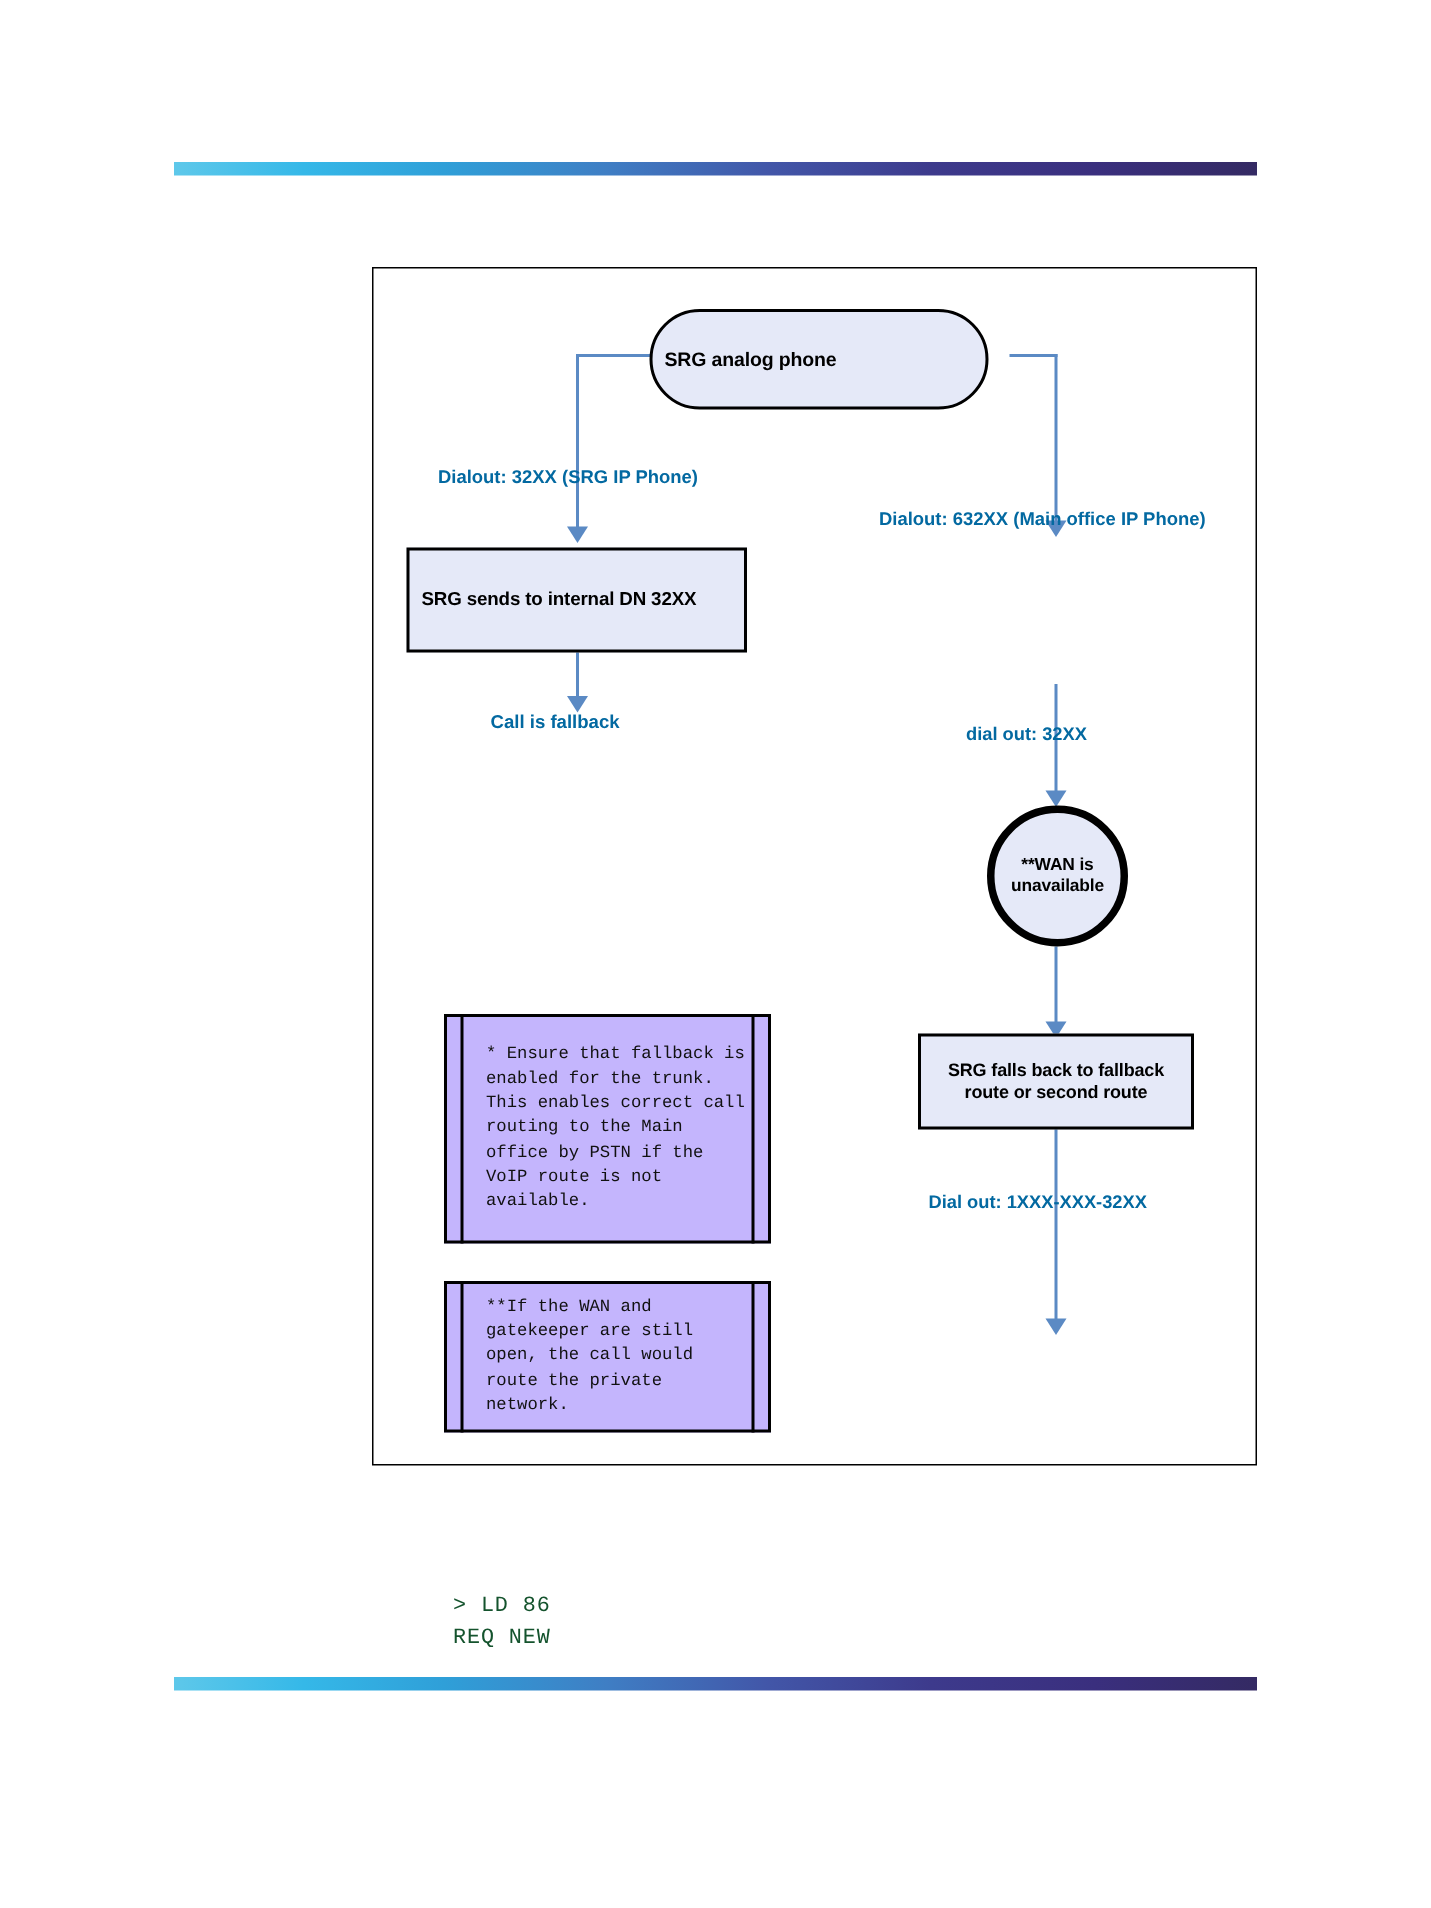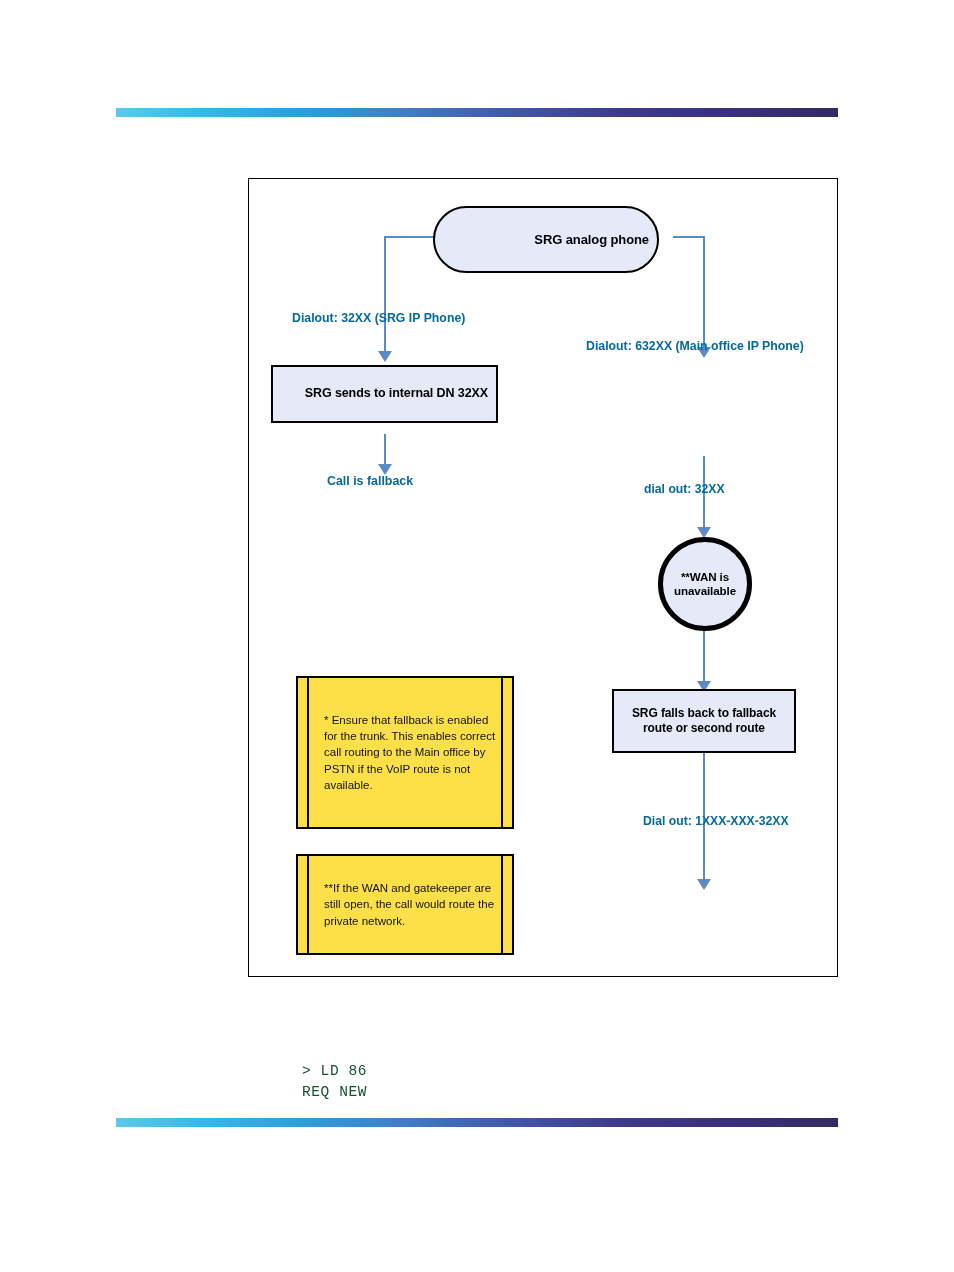"SRG analog phone" .node { justify-content: flex-end -> flex-start }
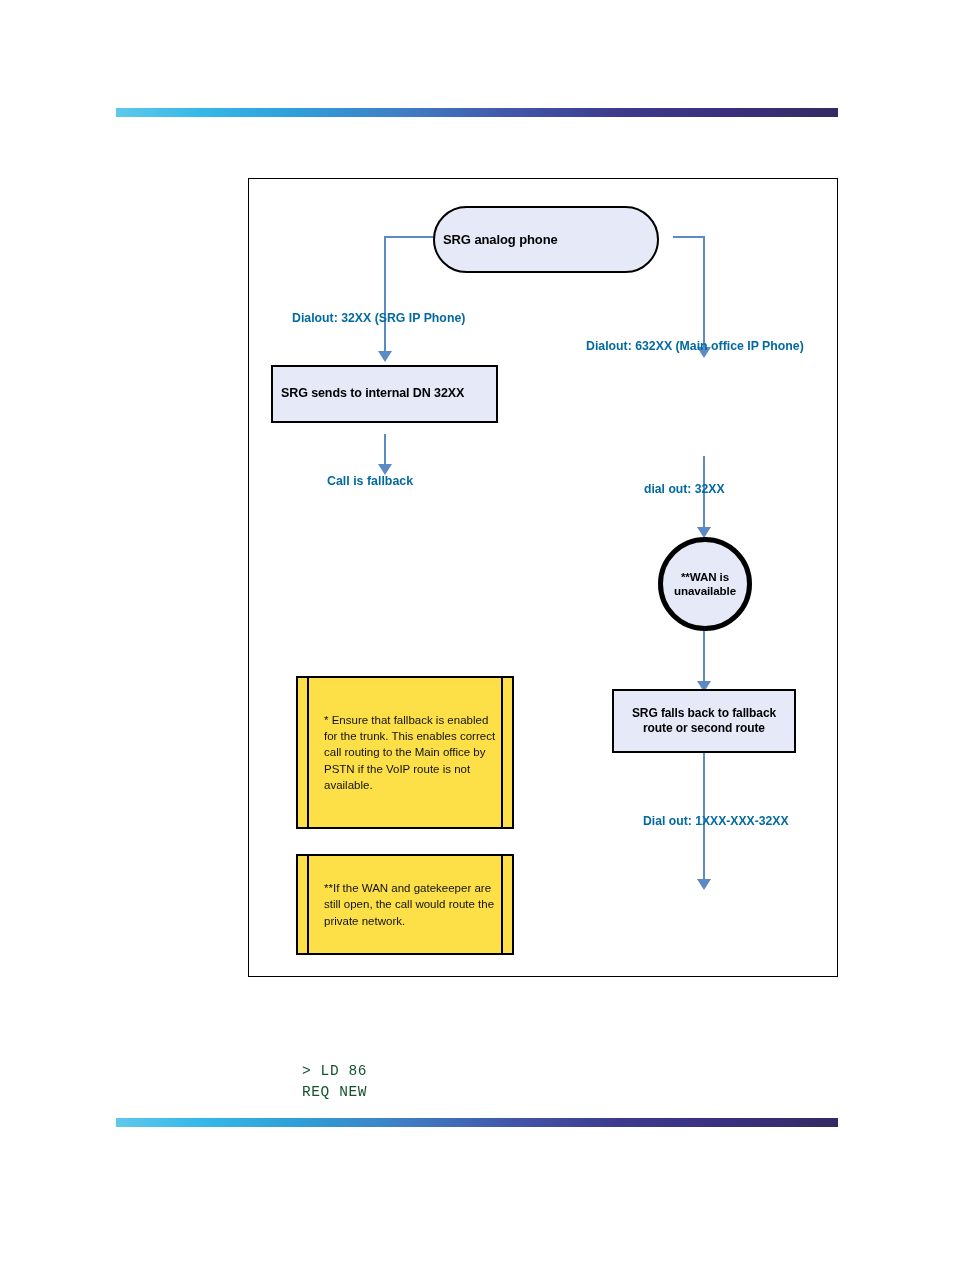"SRG sends to internal DN" div.node { height: 58px -> 70px }
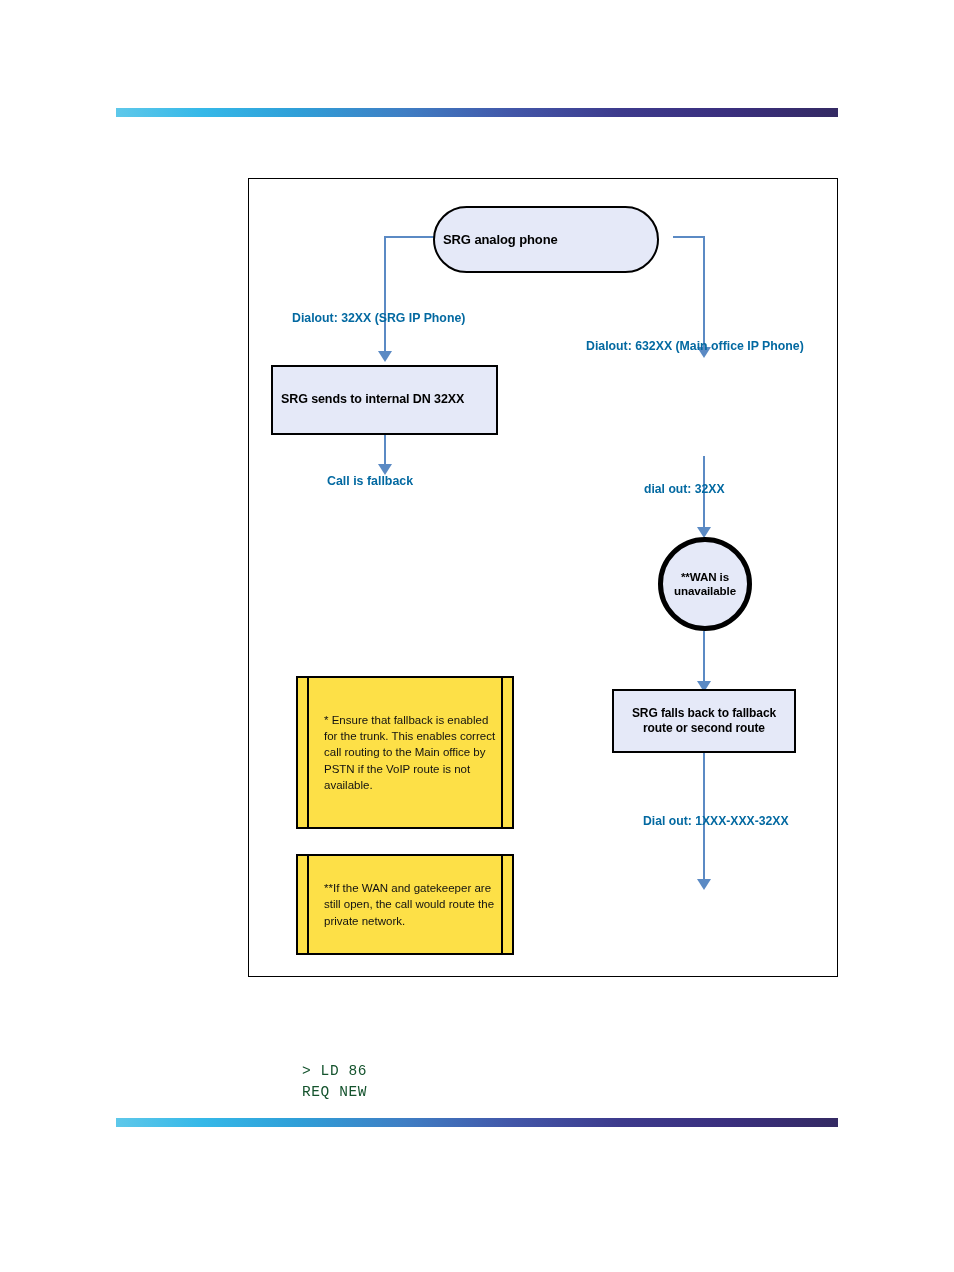"* Ensure that fallback is" .note { background: #fde047 -> #c4b5fd; font-family: none -> Liberation Mono, monospace }
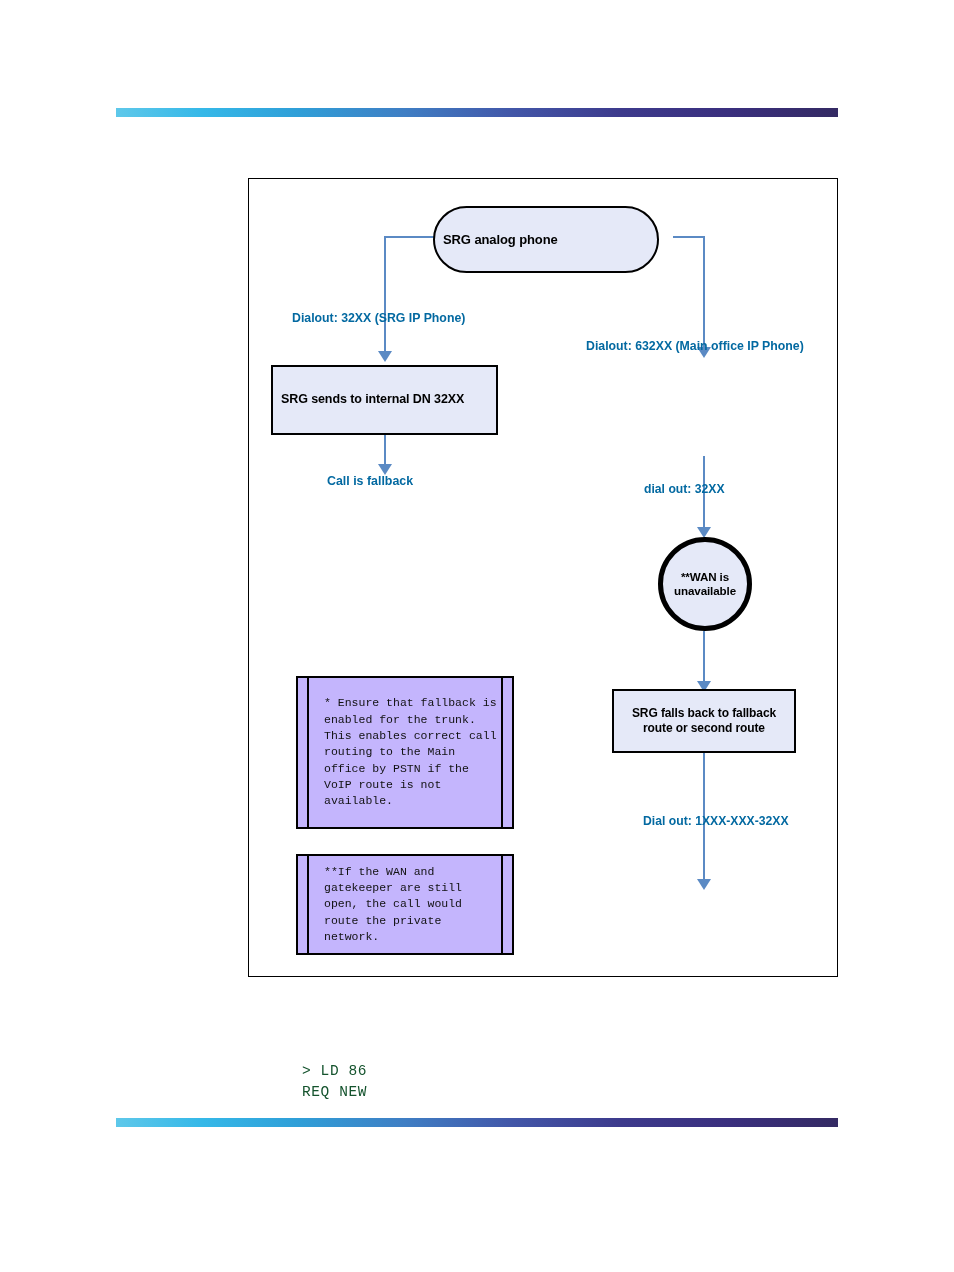"Dial out: 1XXX-XXX-32XX" div.label { margin-left: 24px -> none; top: 635px -> 615px }
